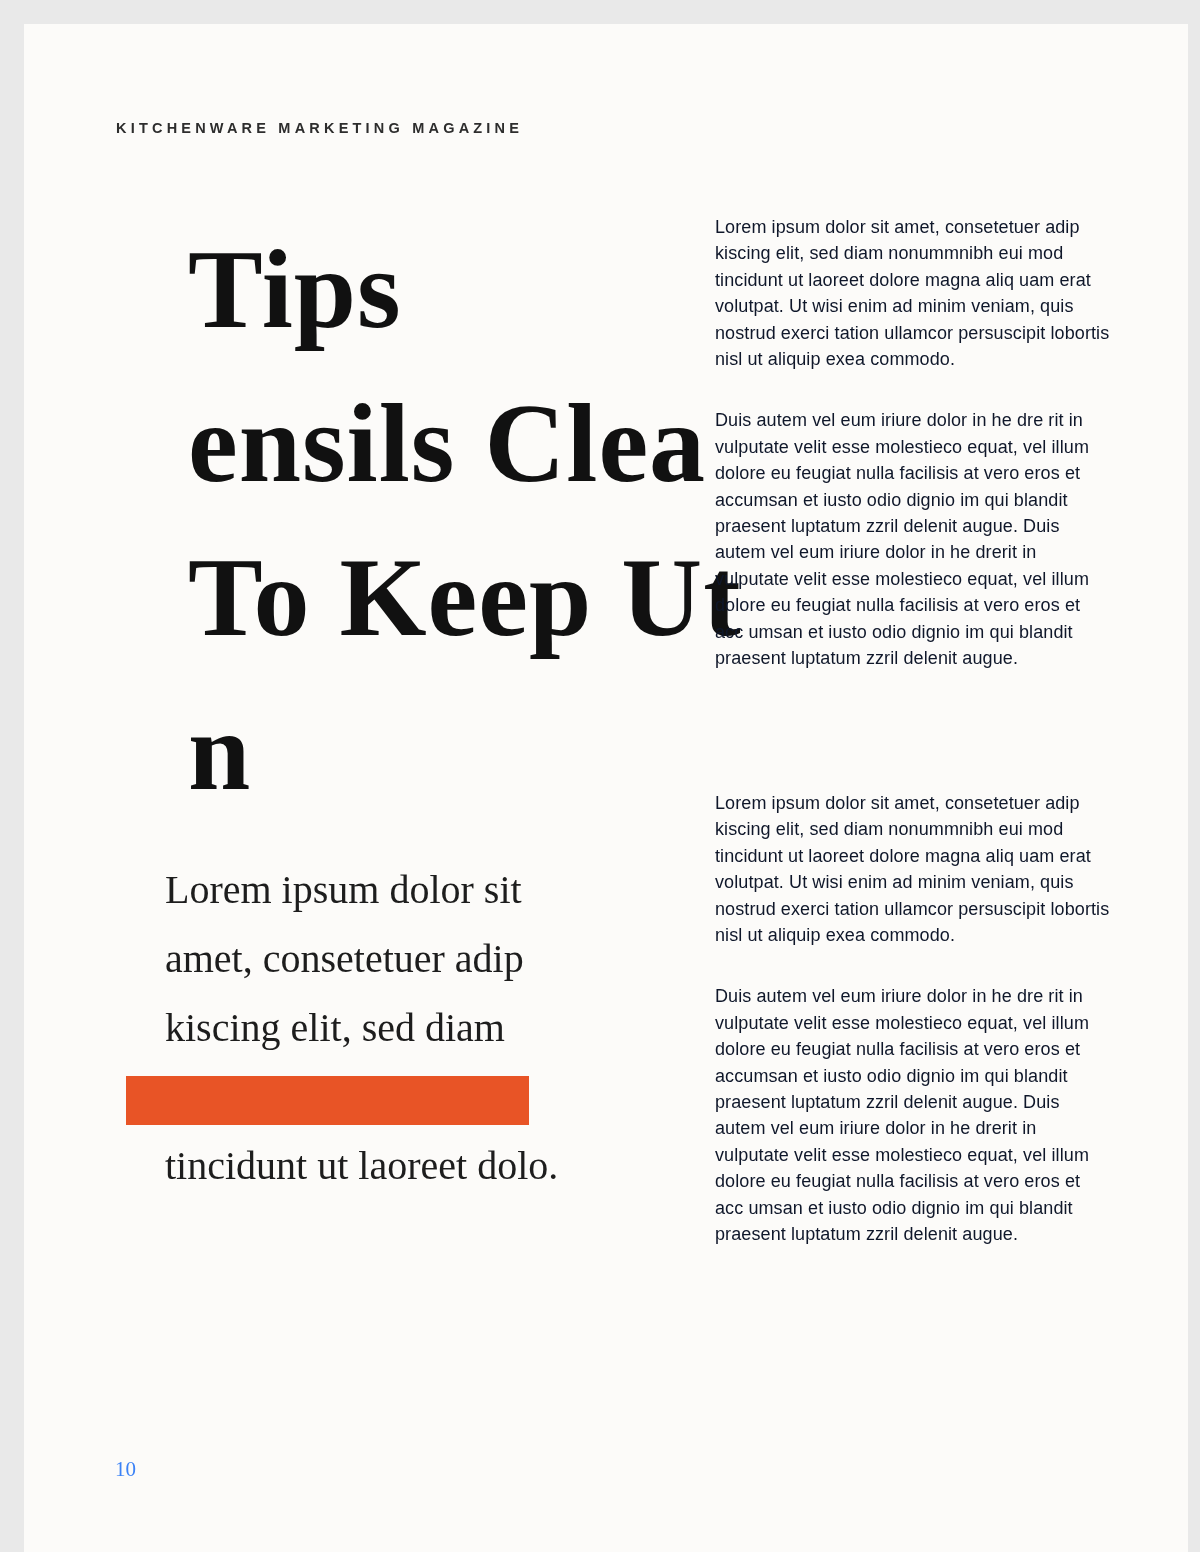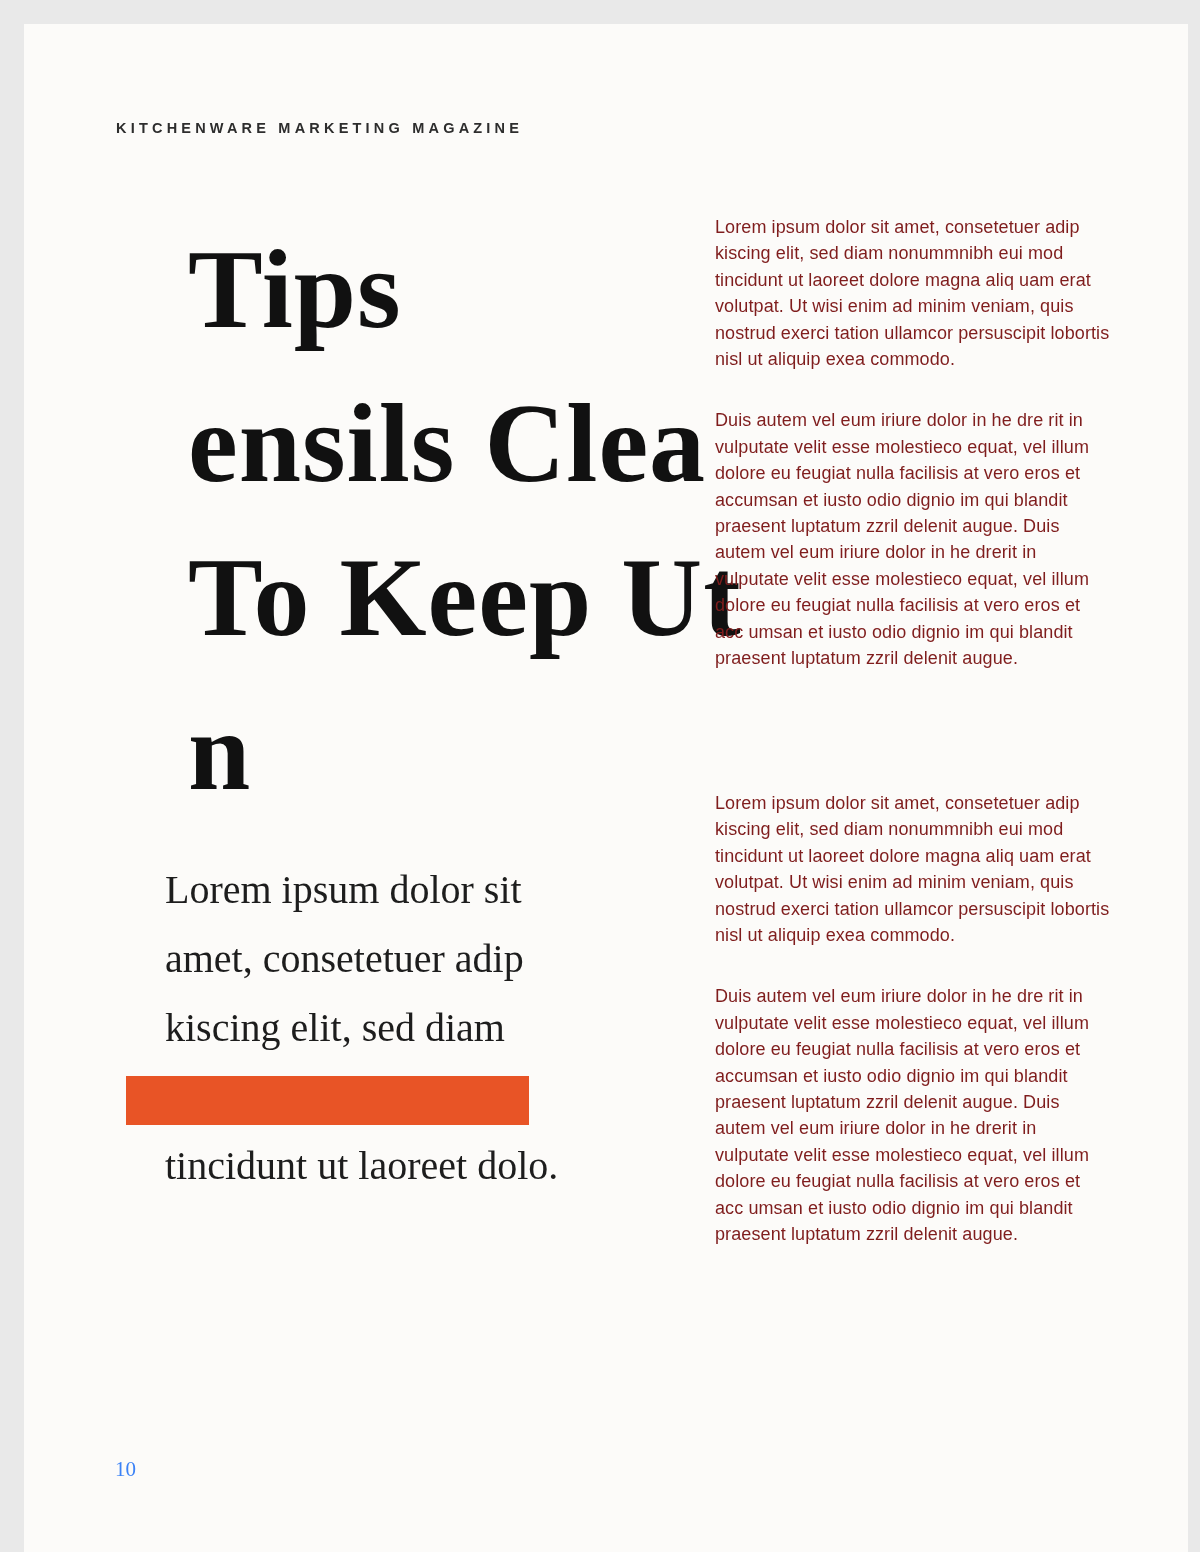"Lorem ipsum dolor sit amet," .right-col-block { color: #7f1d1d -> #0f172a }
